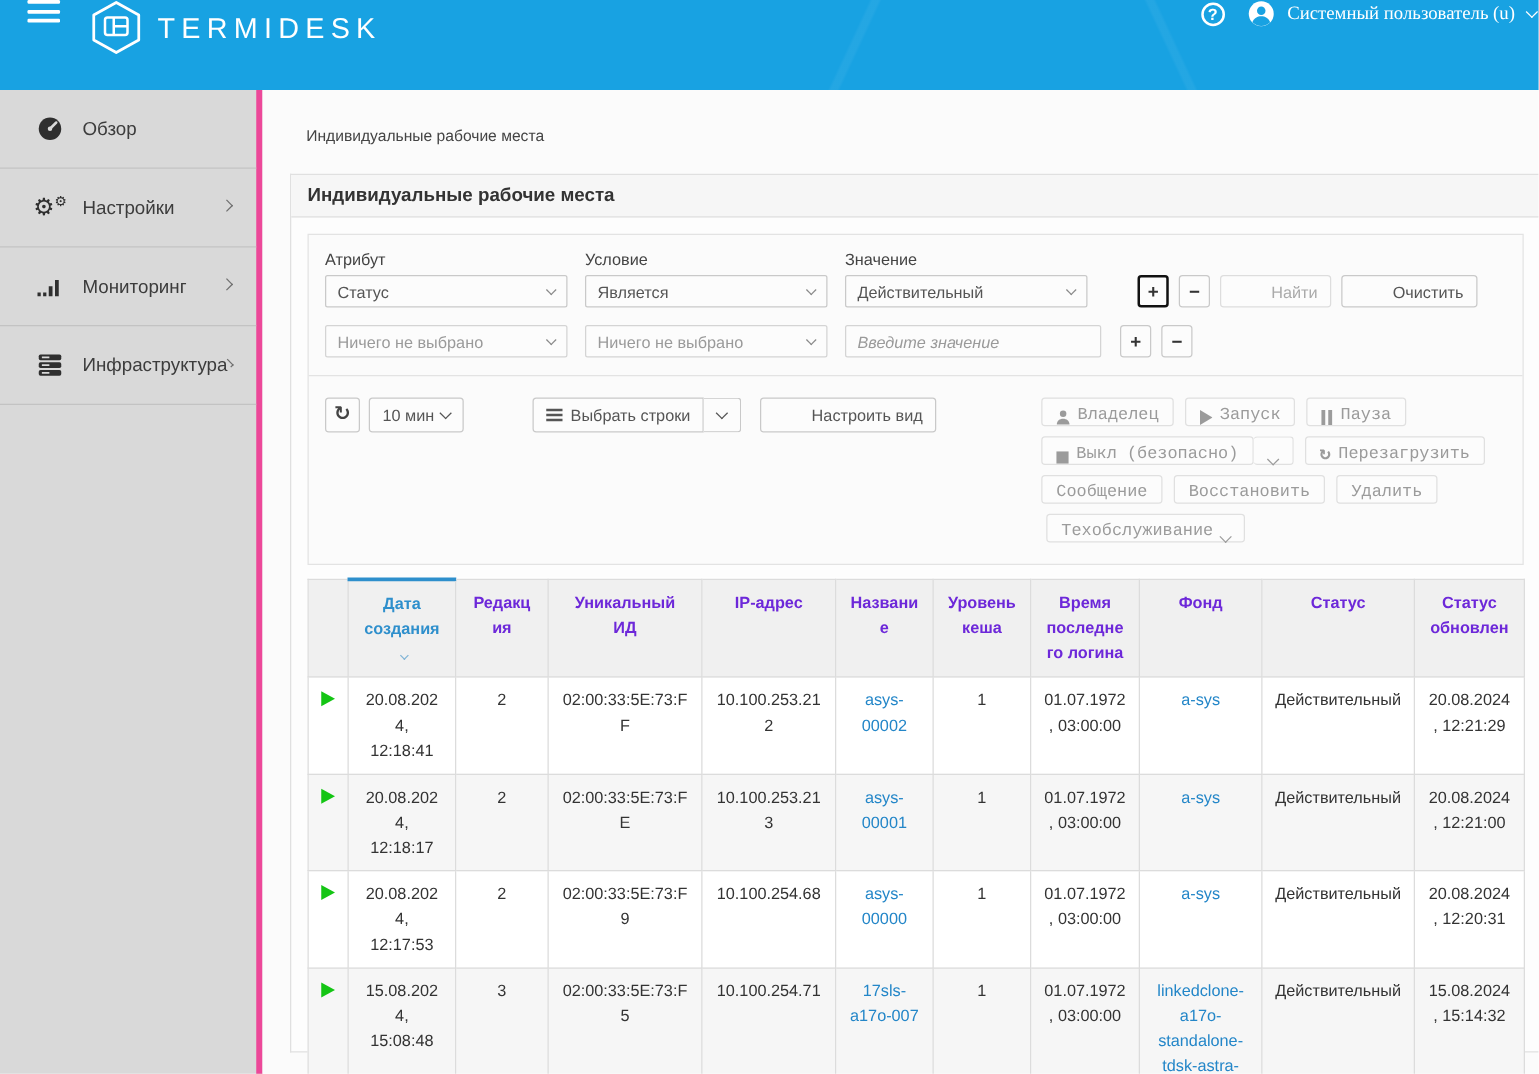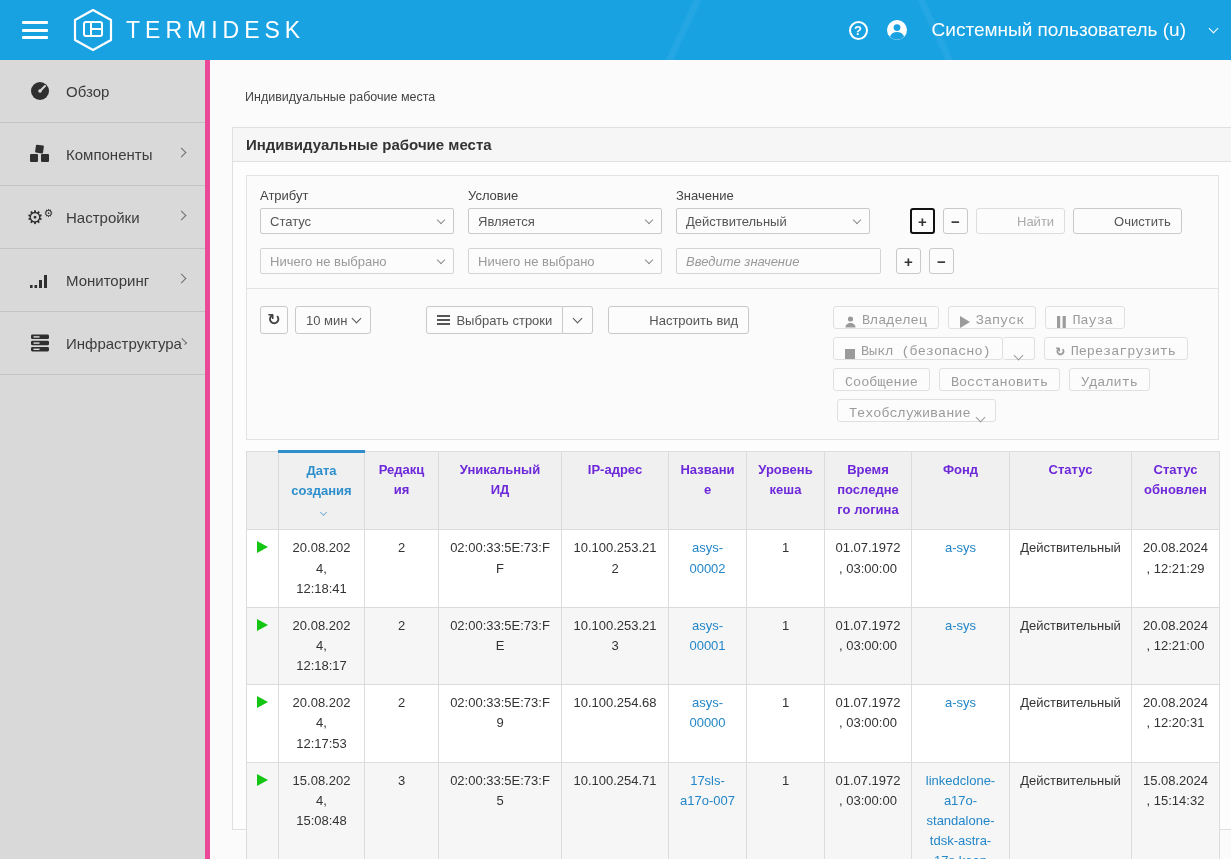"TERMIDESK" .topbar { align-items: center -> flex-start; height: 60px -> 72px; padding: 0 14px 0 22px -> 0 2px 0 22px }
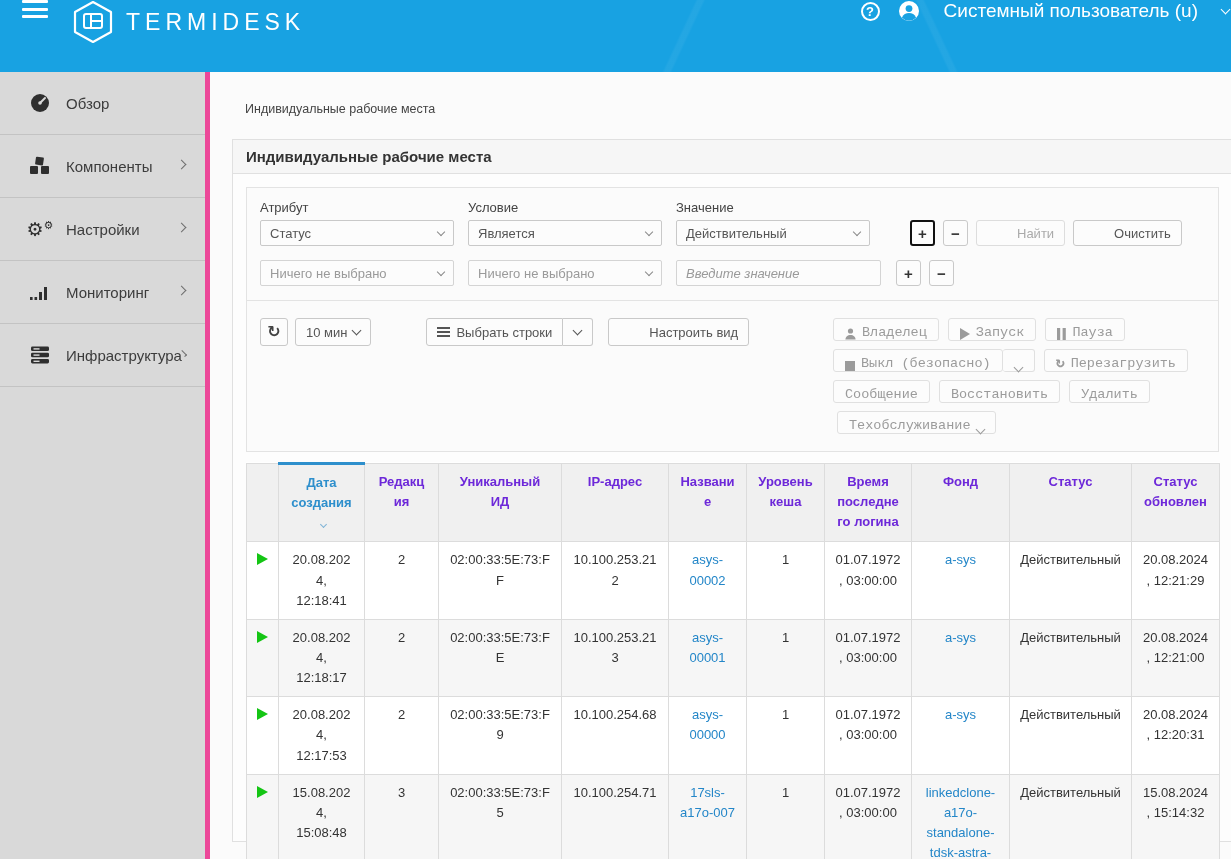"Системный пользователь (u)" .userbox { font-family: none -> Liberation Serif, serif; font-size: 19px -> 15px; gap: 24px -> 10px }
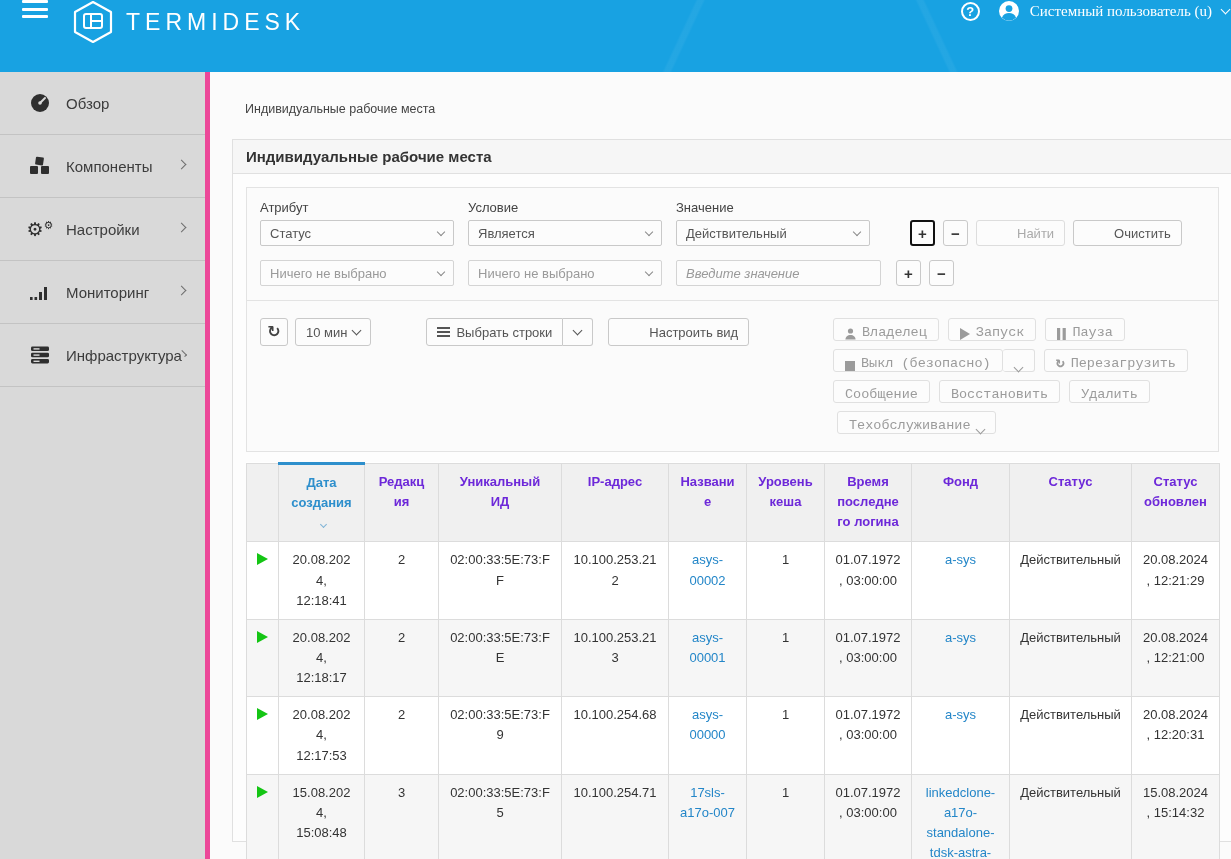"Компоненты" div.side-item { html: <div> <span> <svg> <rect></rect> <rect></rect> <rect></rect> </svg> </span> <span>Компоненты</span> <span></span> </div> -> none }
